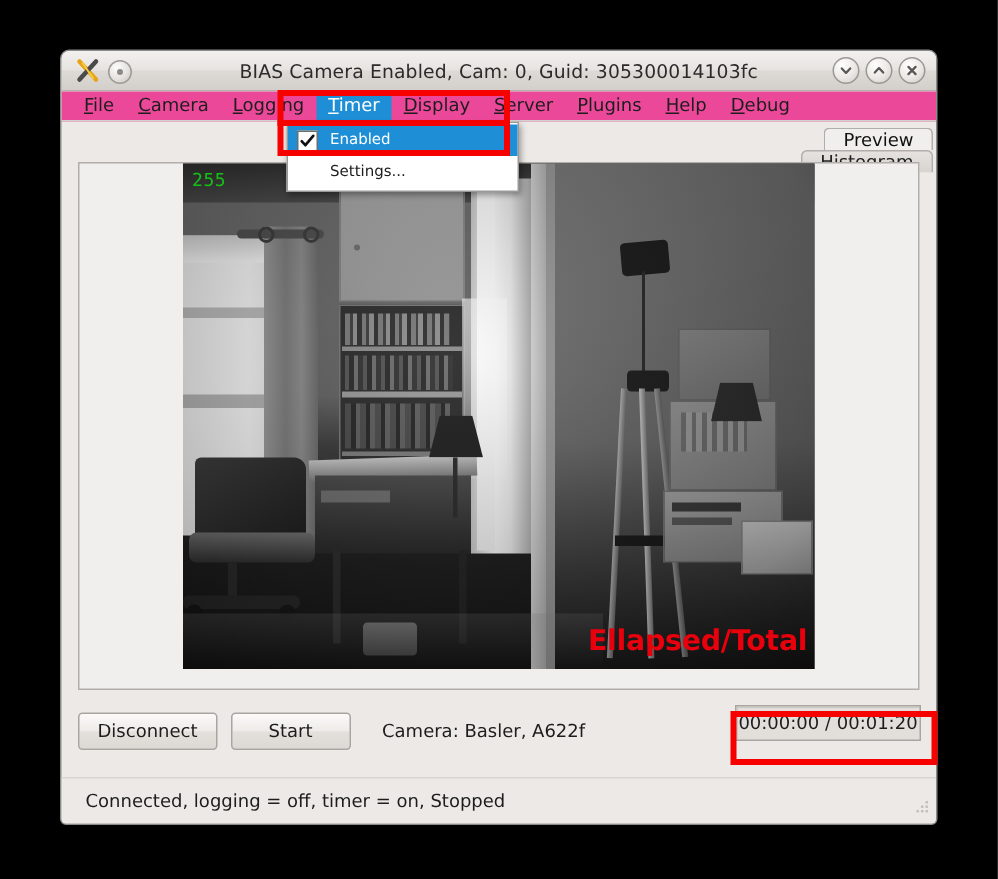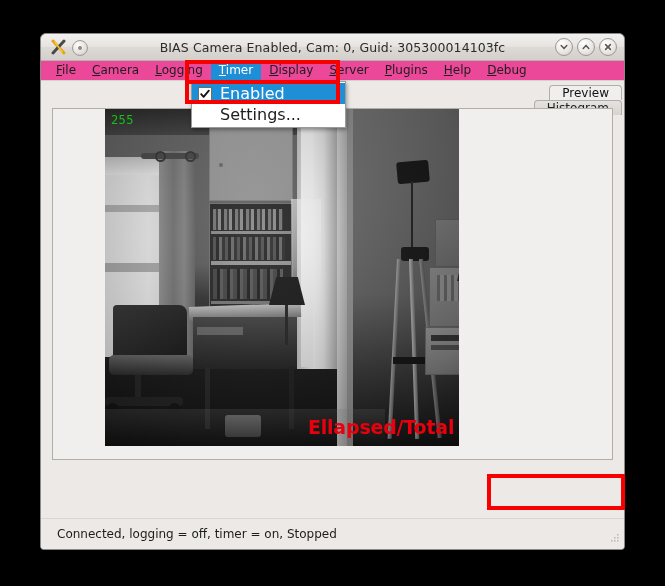"Enabled" .dd-item { font-size: 16px -> 10px }
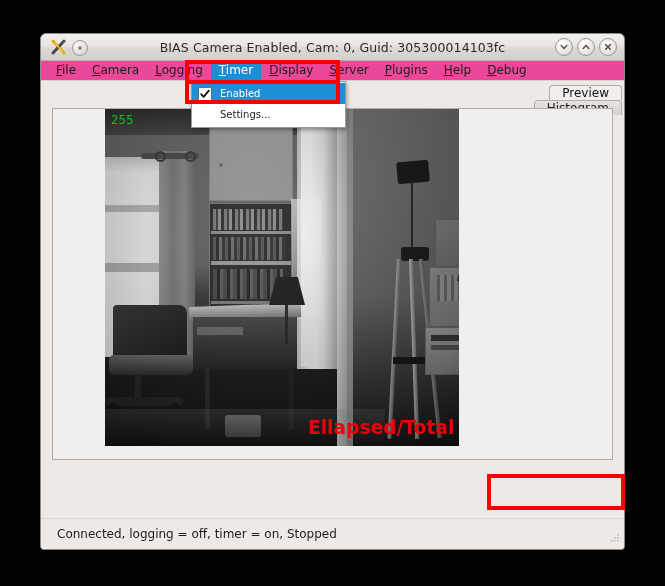"255" .video { left: 52px -> 69px; width: 354px -> 421px }
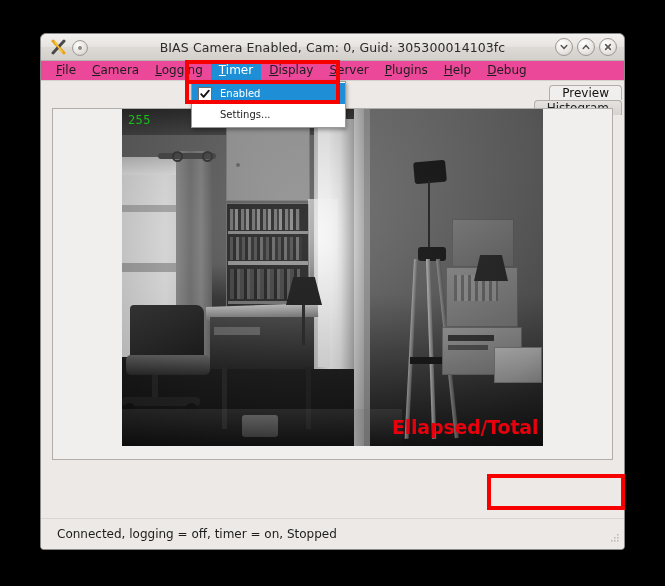"Disconnect" div.controls { html: none -> <div> <div> <span>Disconnect</span> </div> <div> <span>Start</span> </div> <div>Camera: Basler, A622f</div> <div> <div> <span>00:00:00 / 00:01:20</span> </div> </div> </div> }
